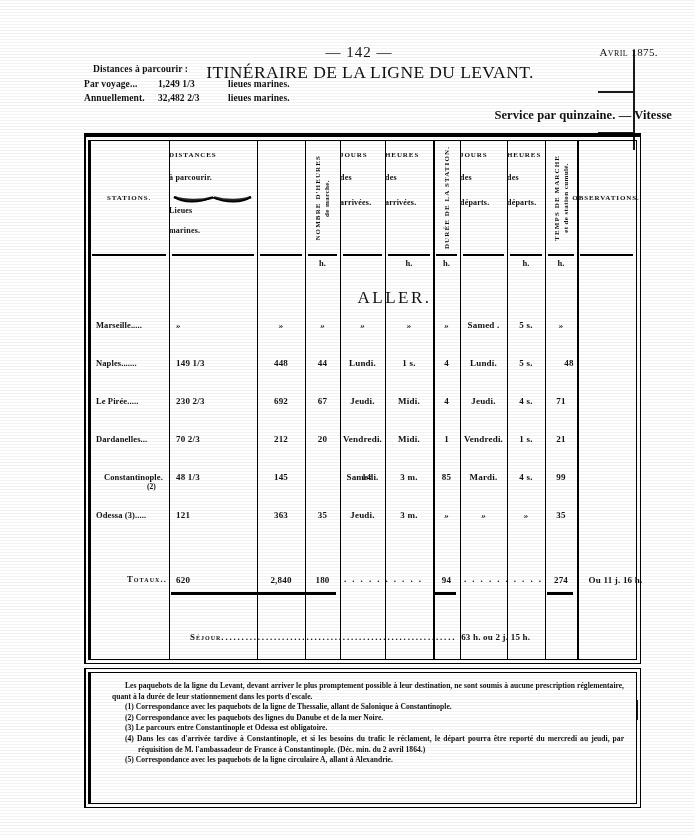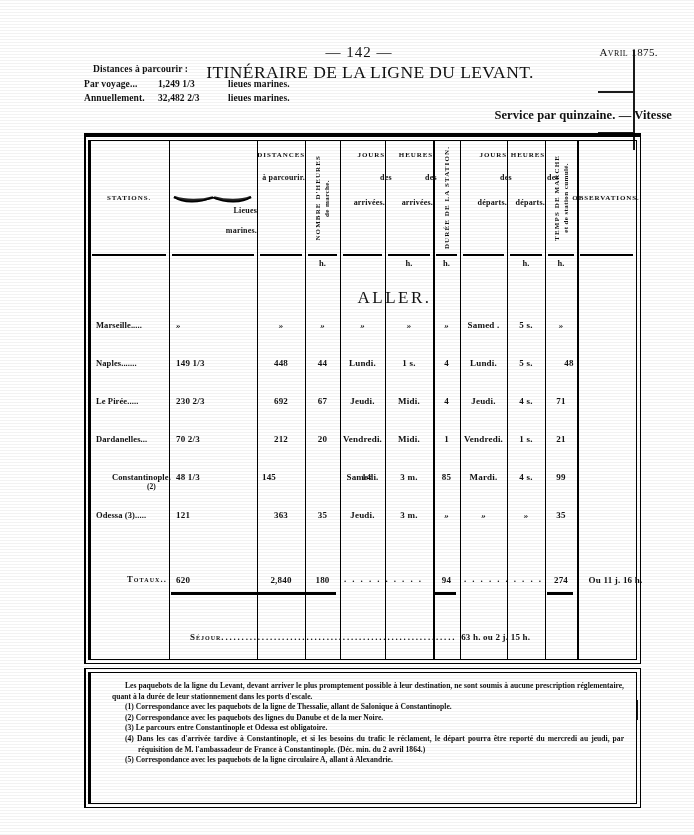"DISTANCES" .hdr { text-align: right -> left }
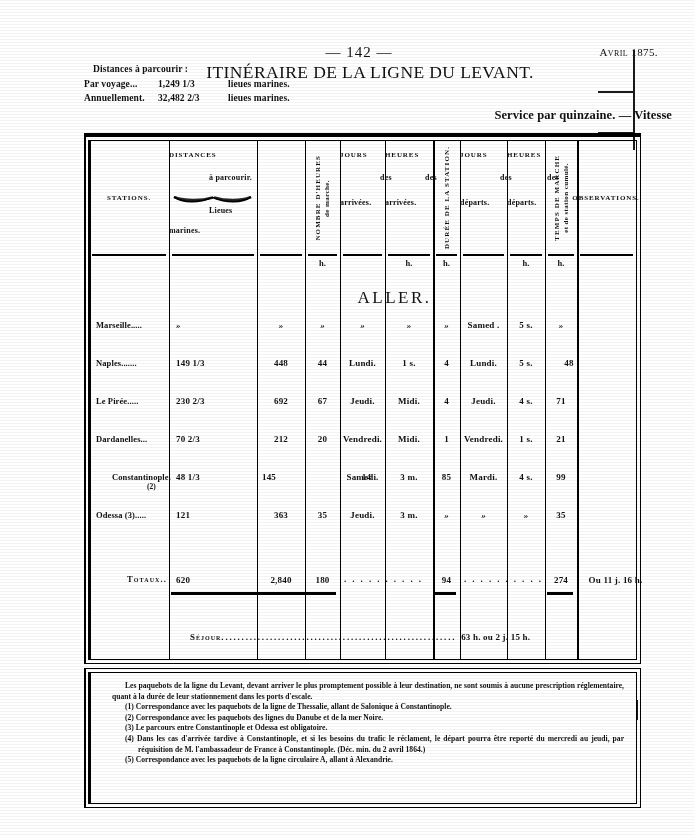"à parcourir." .hdr .l2 { margin-left: 40px -> none }
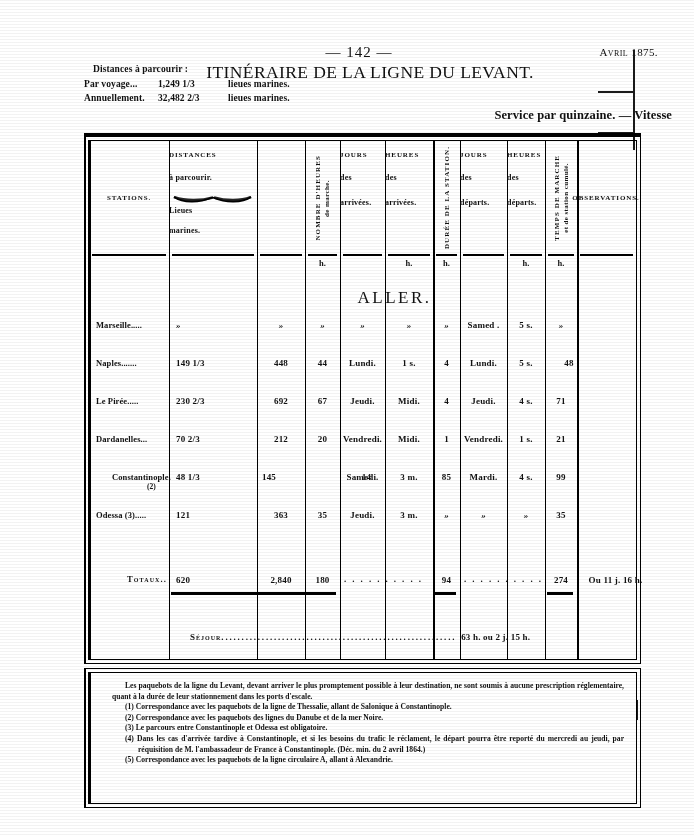"Constantinople." div.cell { left: 16px -> 8px }
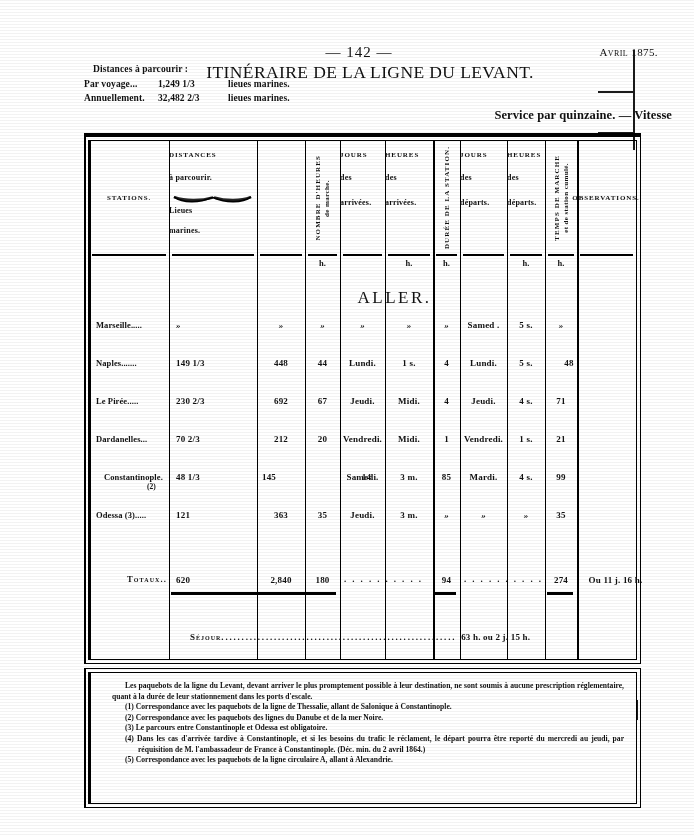"145" div.cell { left: 156px -> 168px }
